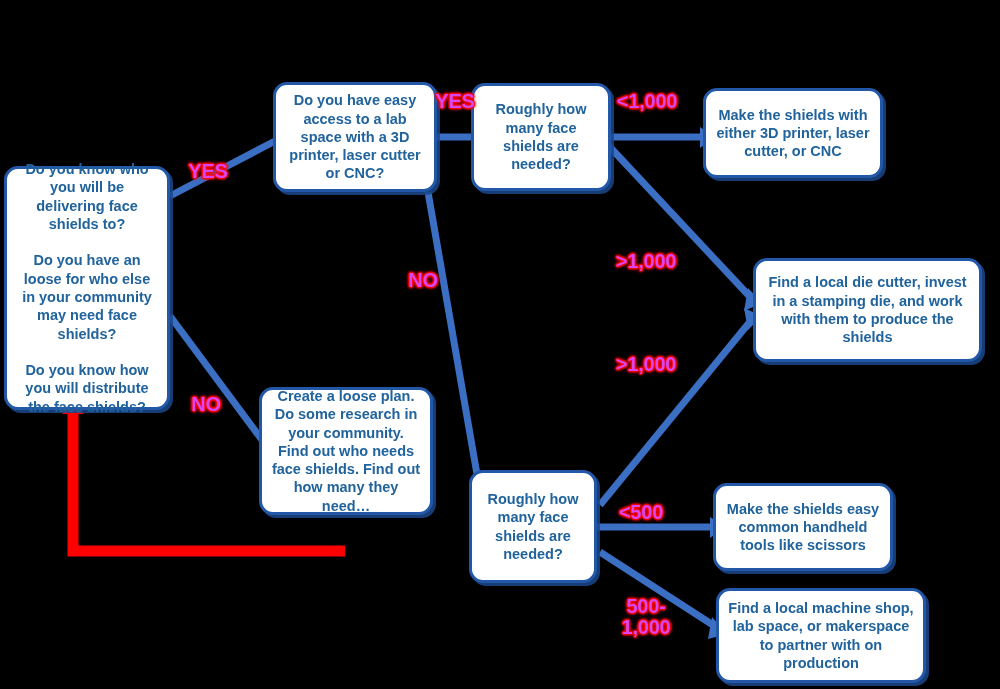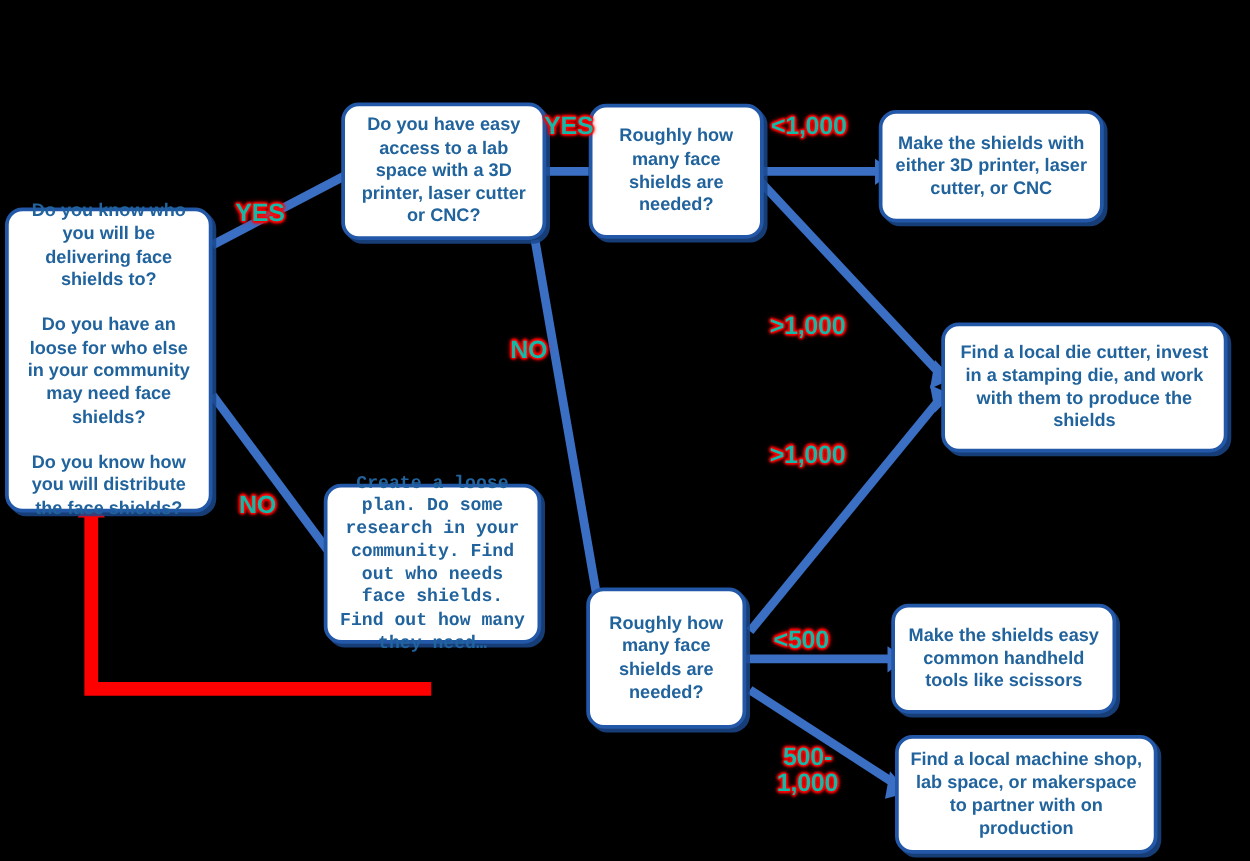"YES" .label { color: #14b8a6 -> #d946ef }
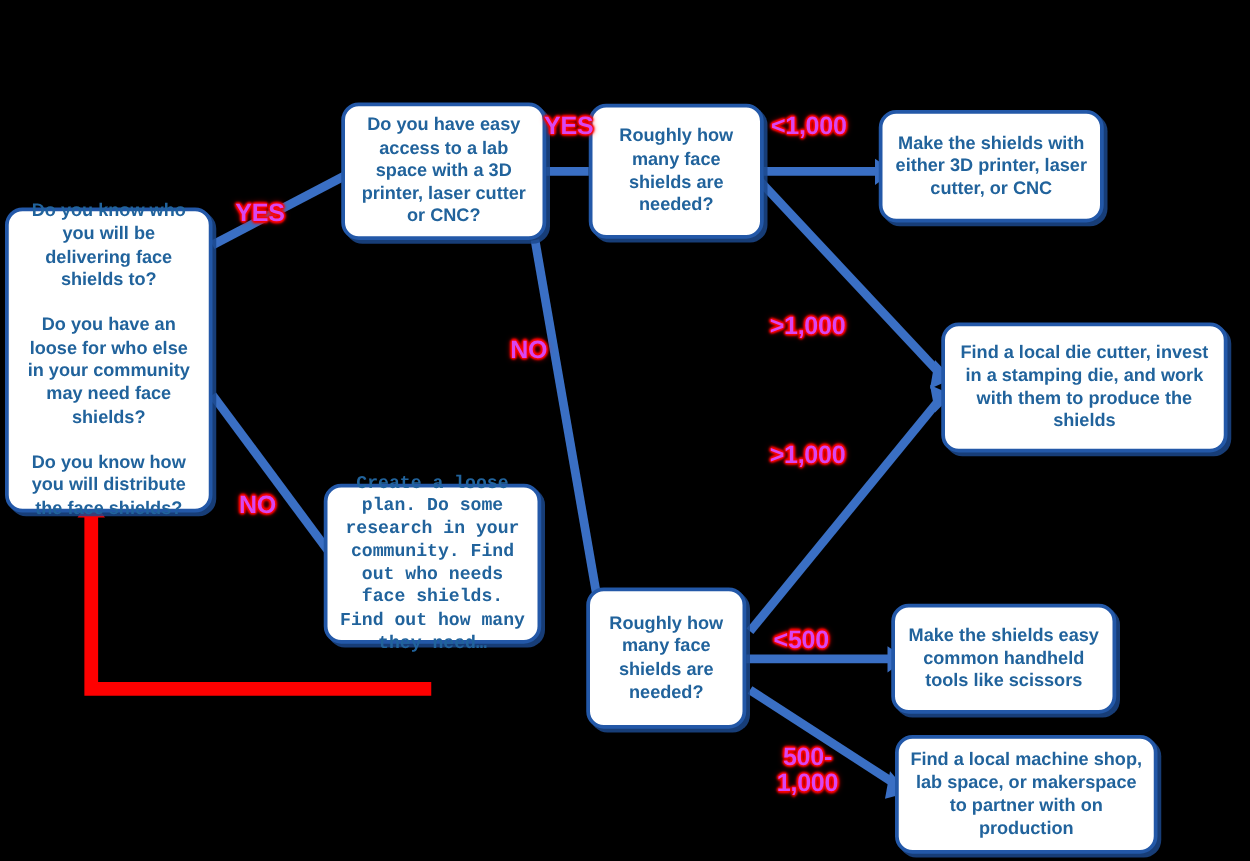"Create a loose plan. Do" div.node { font-family: Liberation Mono, monospace -> none }
